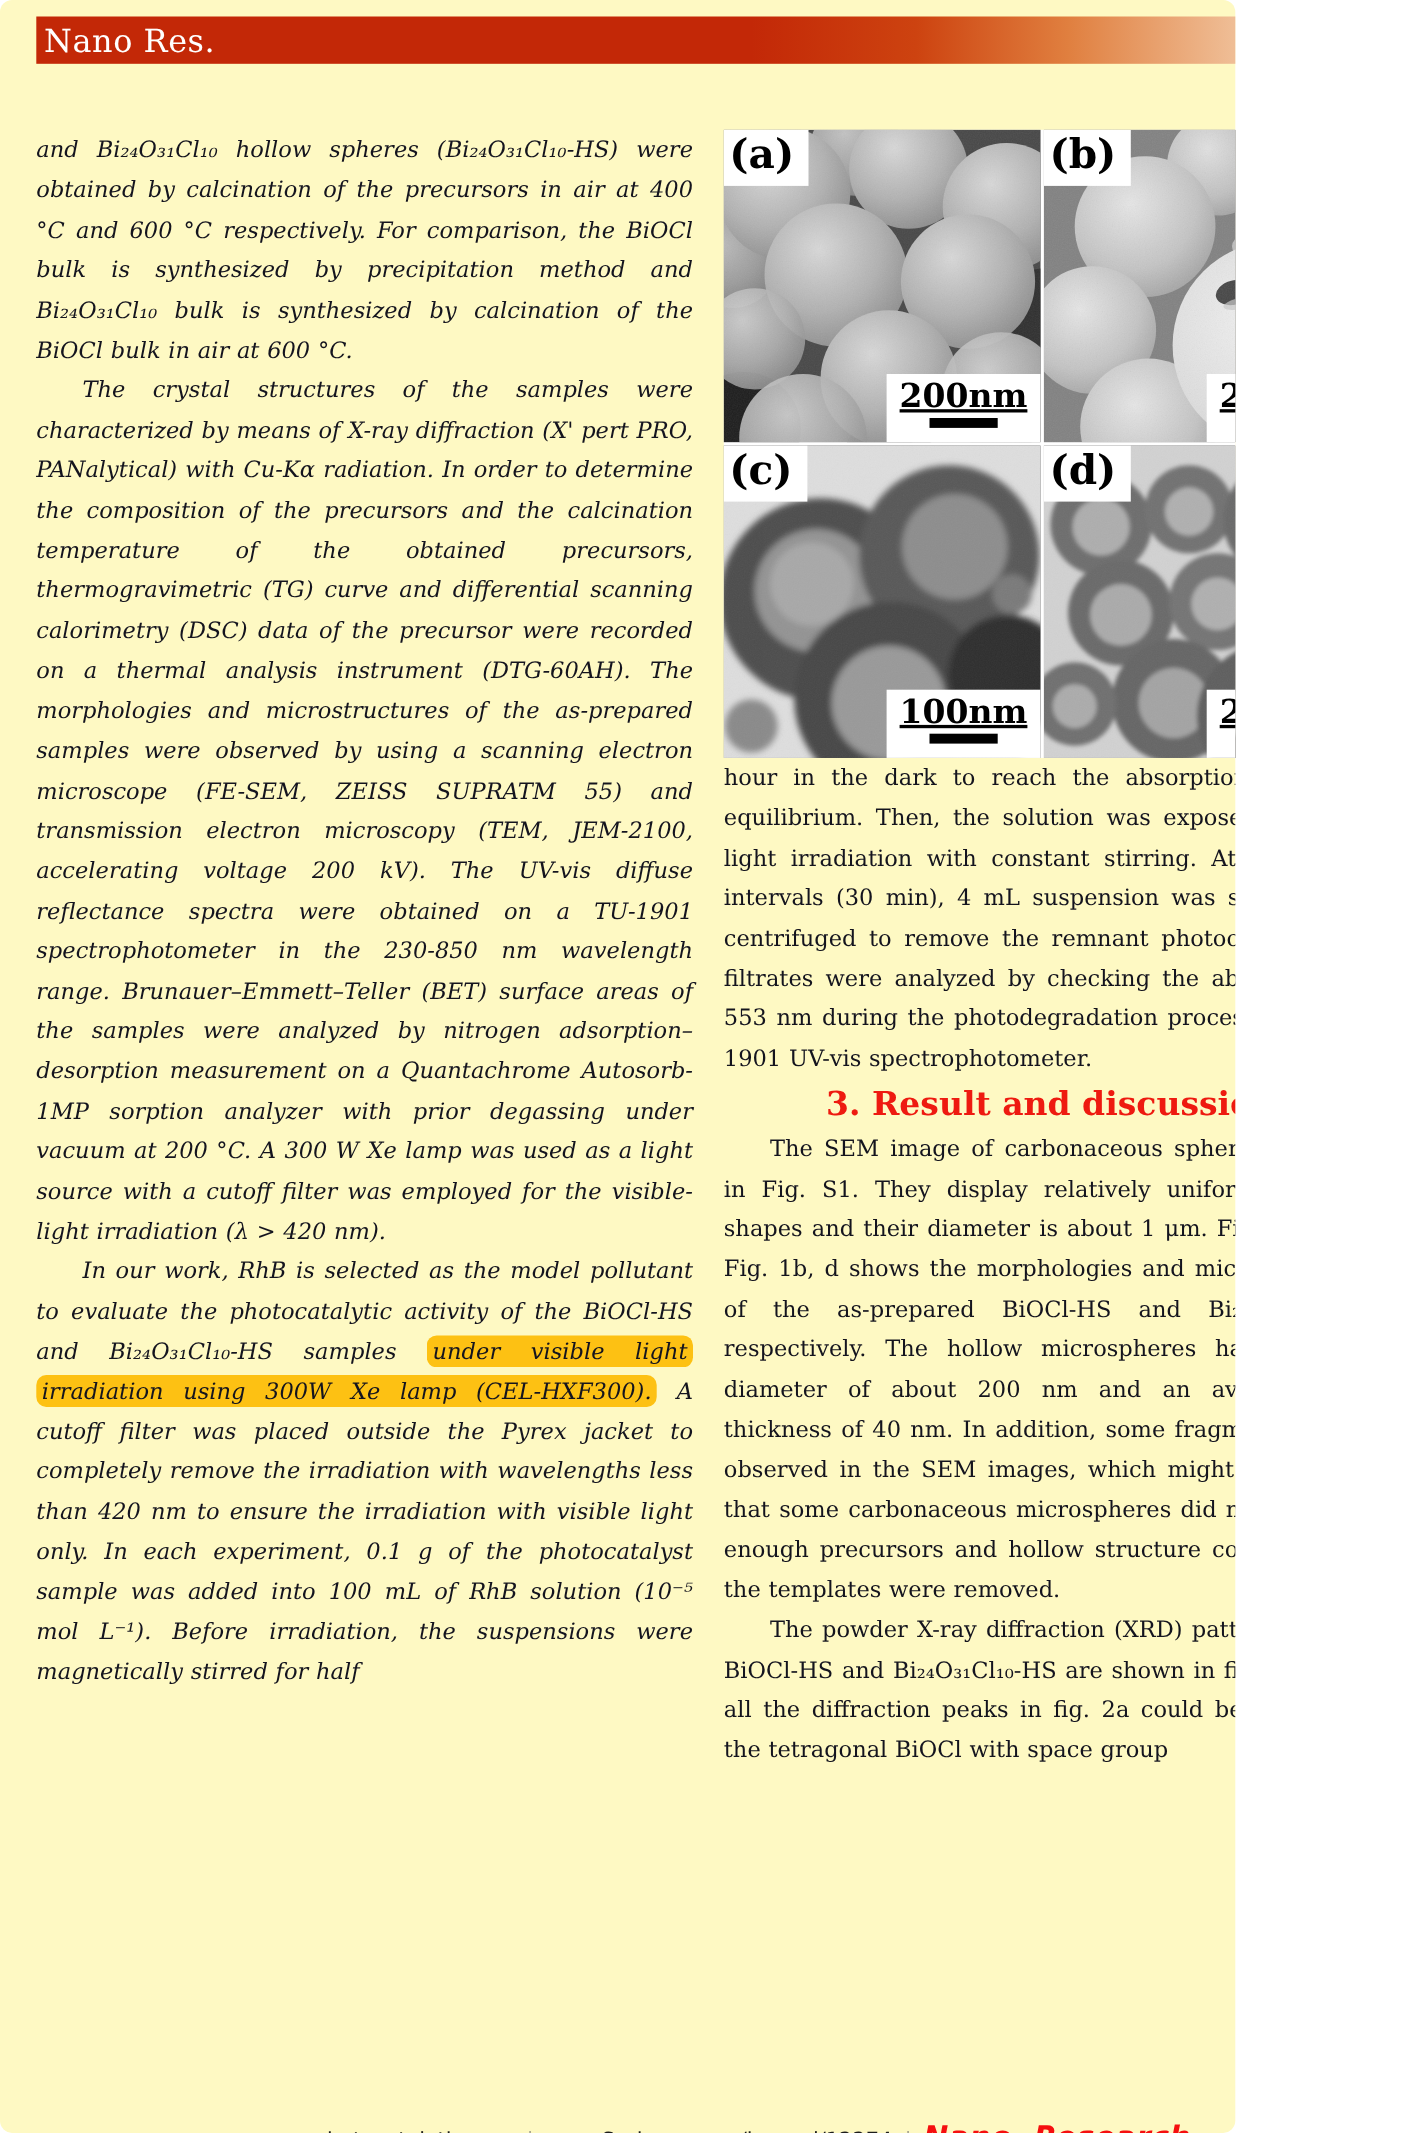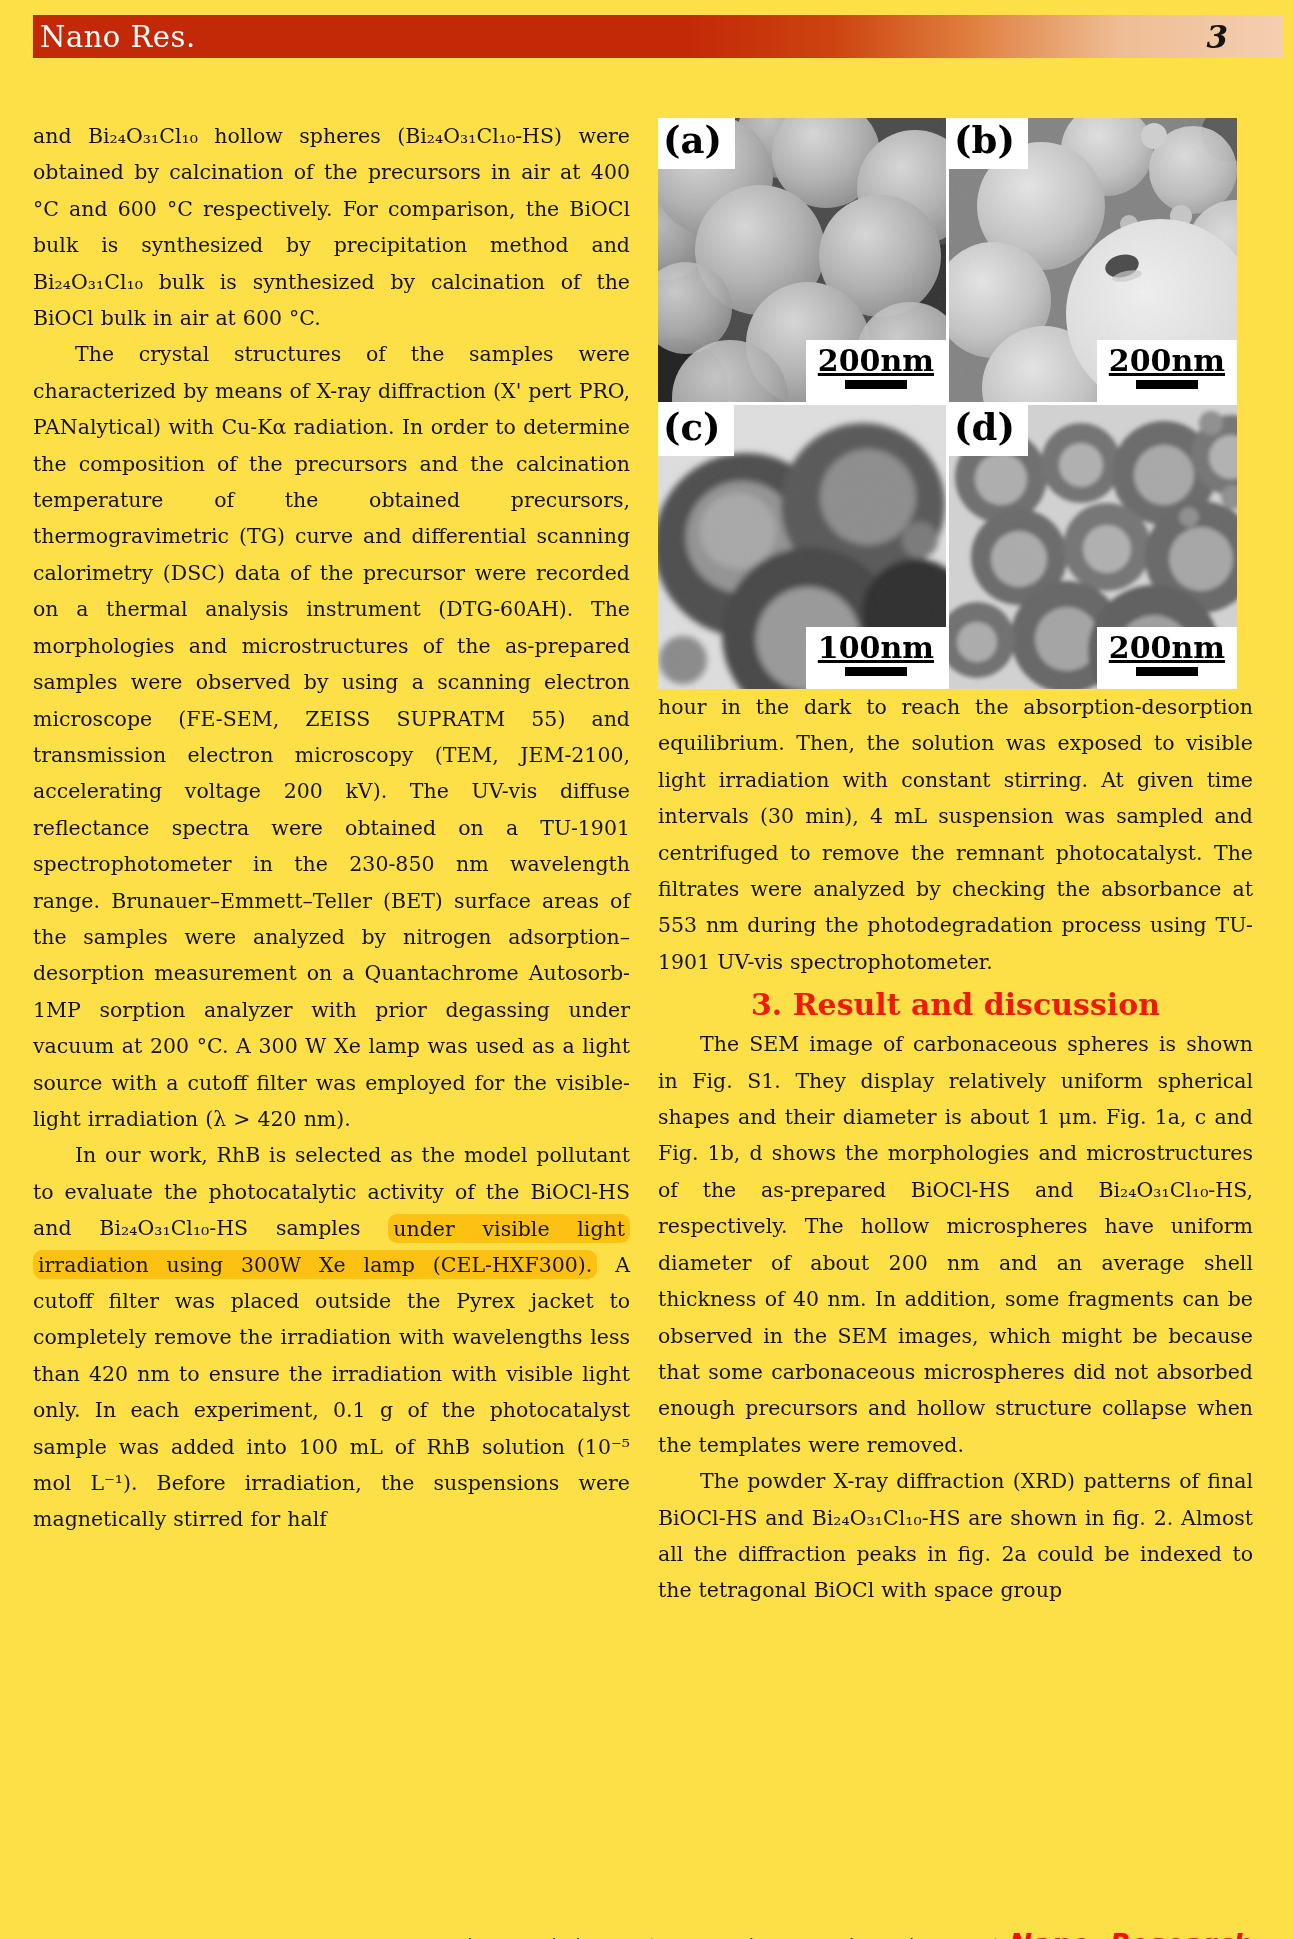"Nano Res." .page { background: #fde047 -> #fef9c3; border-radius: none -> 11px; width: 1293px -> 1123px }
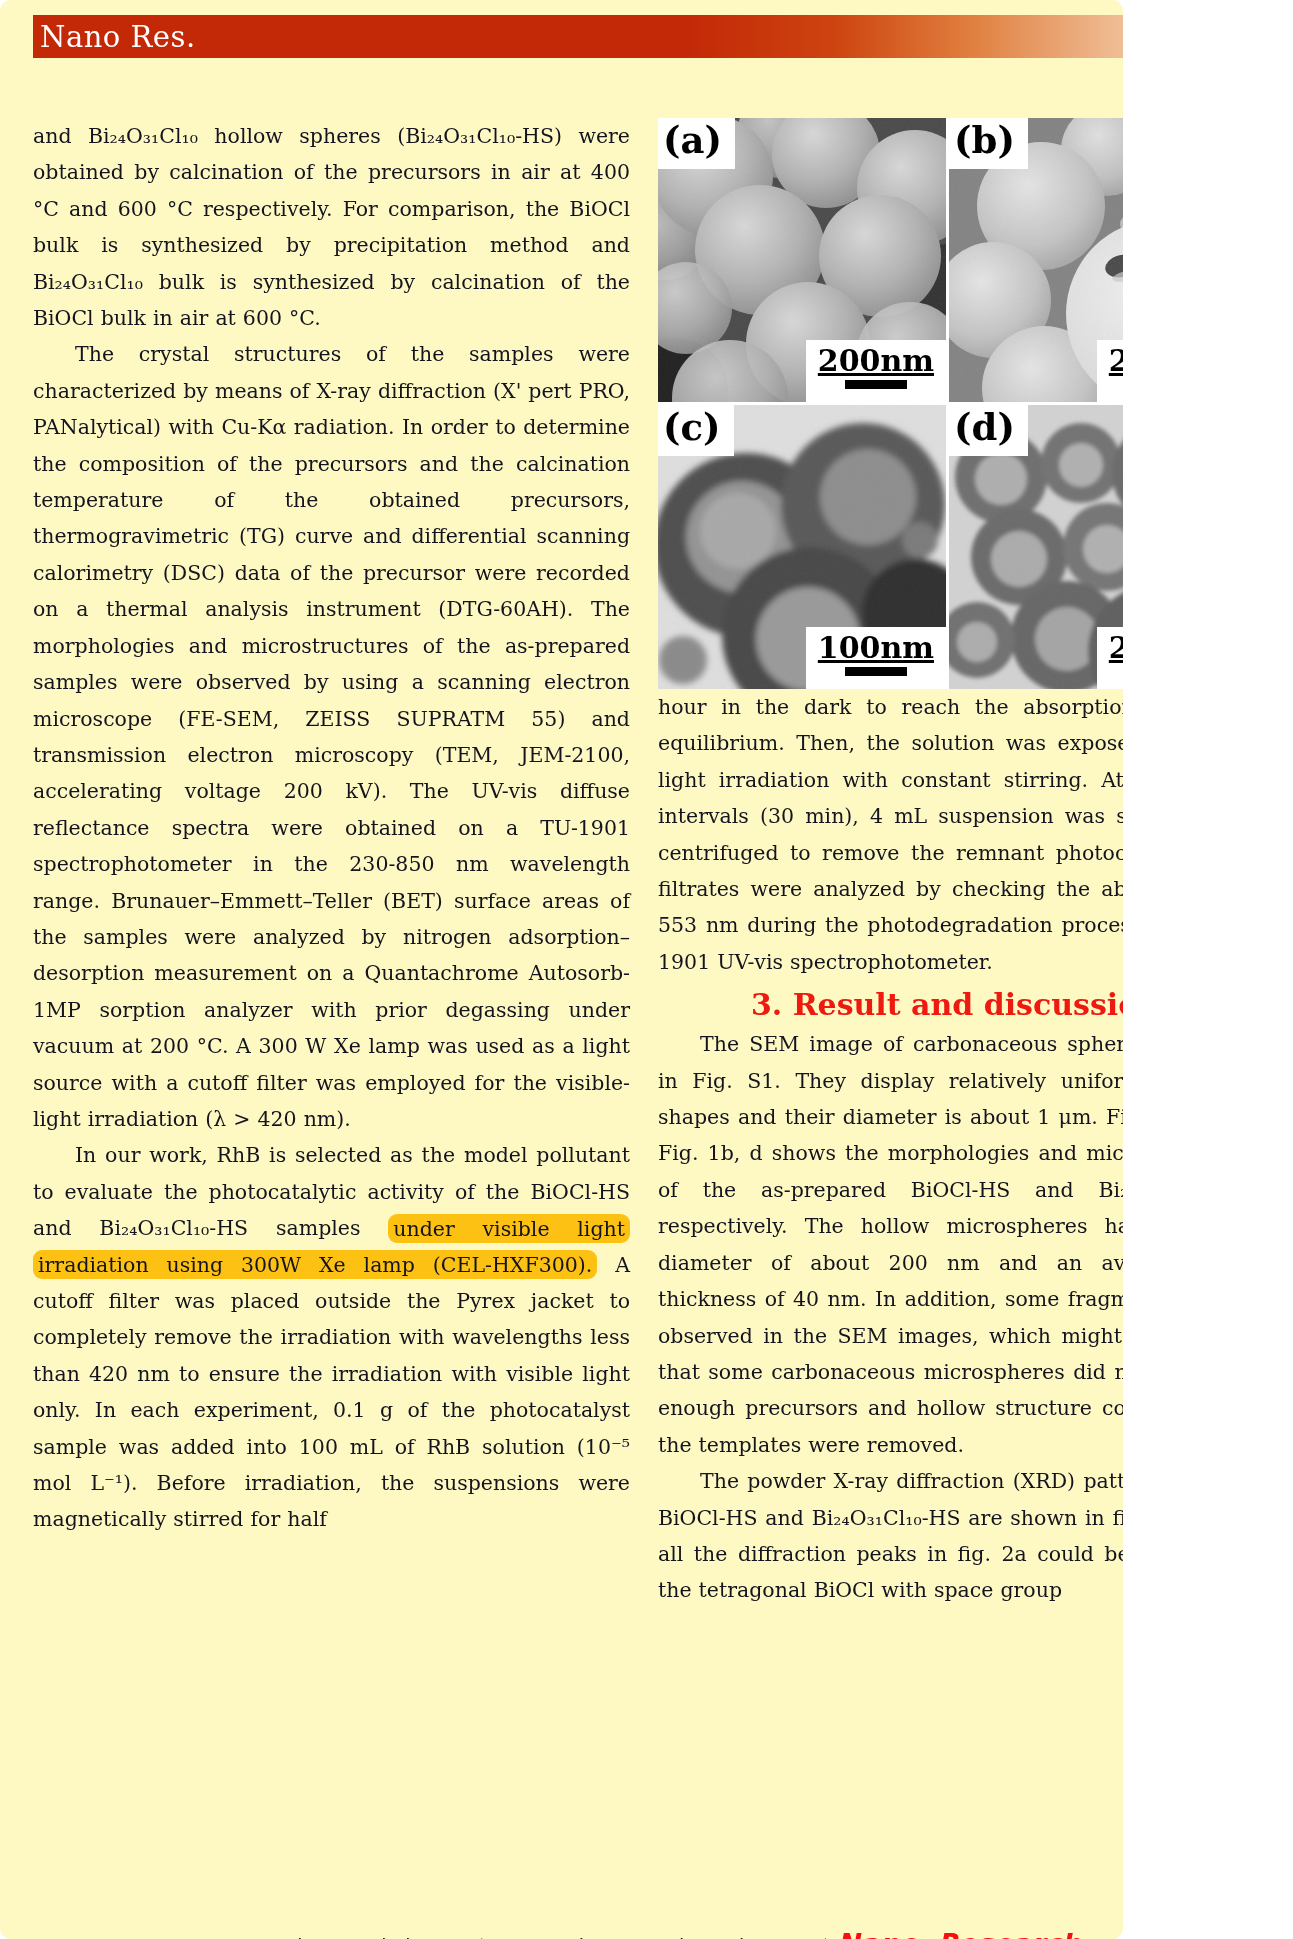"and Bi₂₄O₃₁Cl₁₀ hollow spheres" .col-left { font-style: none -> italic }
